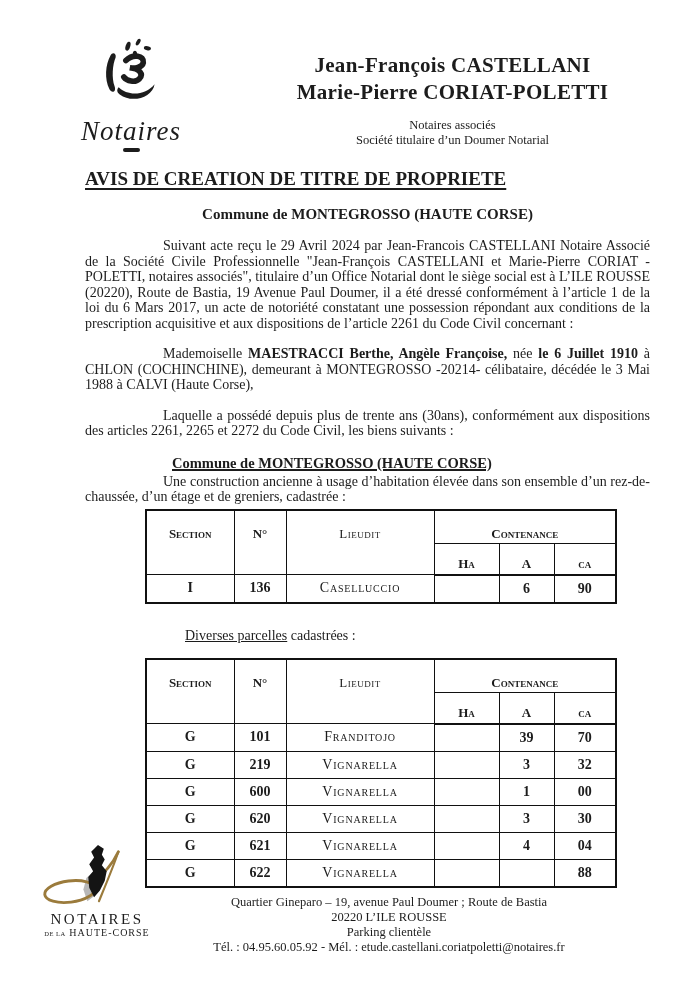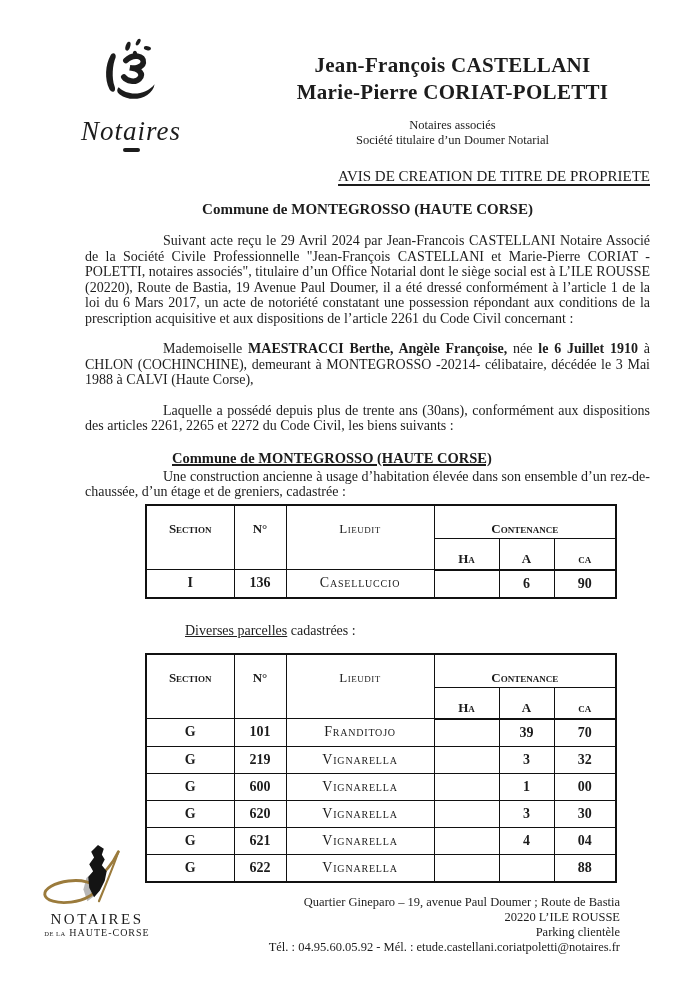"AVIS DE CREATION DE TITRE" .doc-title { font-size: 15px -> 19px; font-weight: normal -> bold; text-align: right -> left }
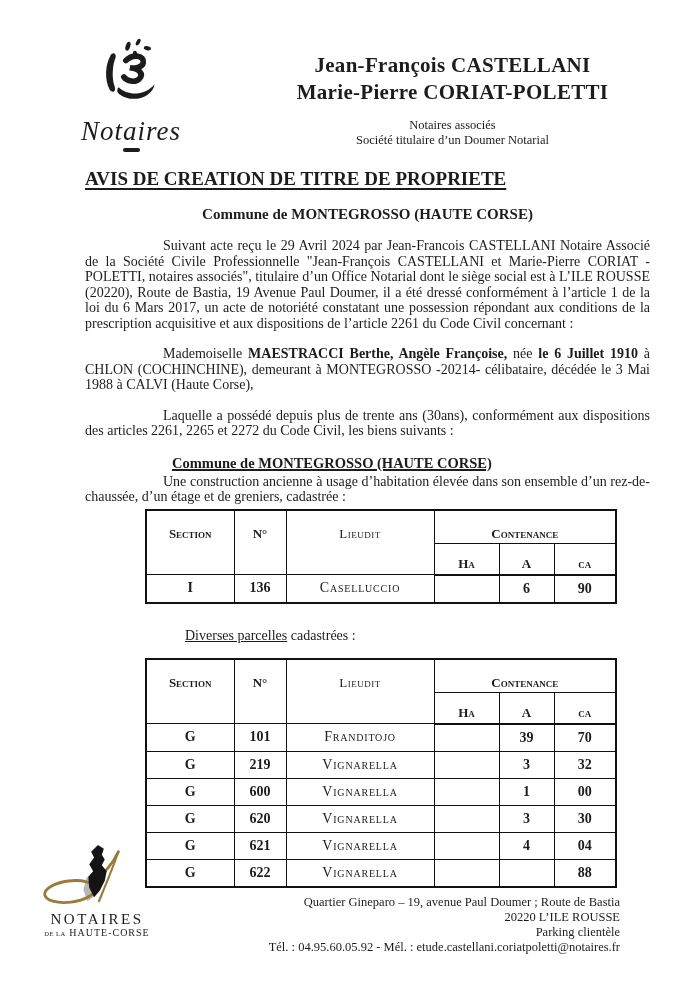"Quartier Gineparo – 19, avenue" .footer-address { left: 170px -> 164px; text-align: right -> center }
